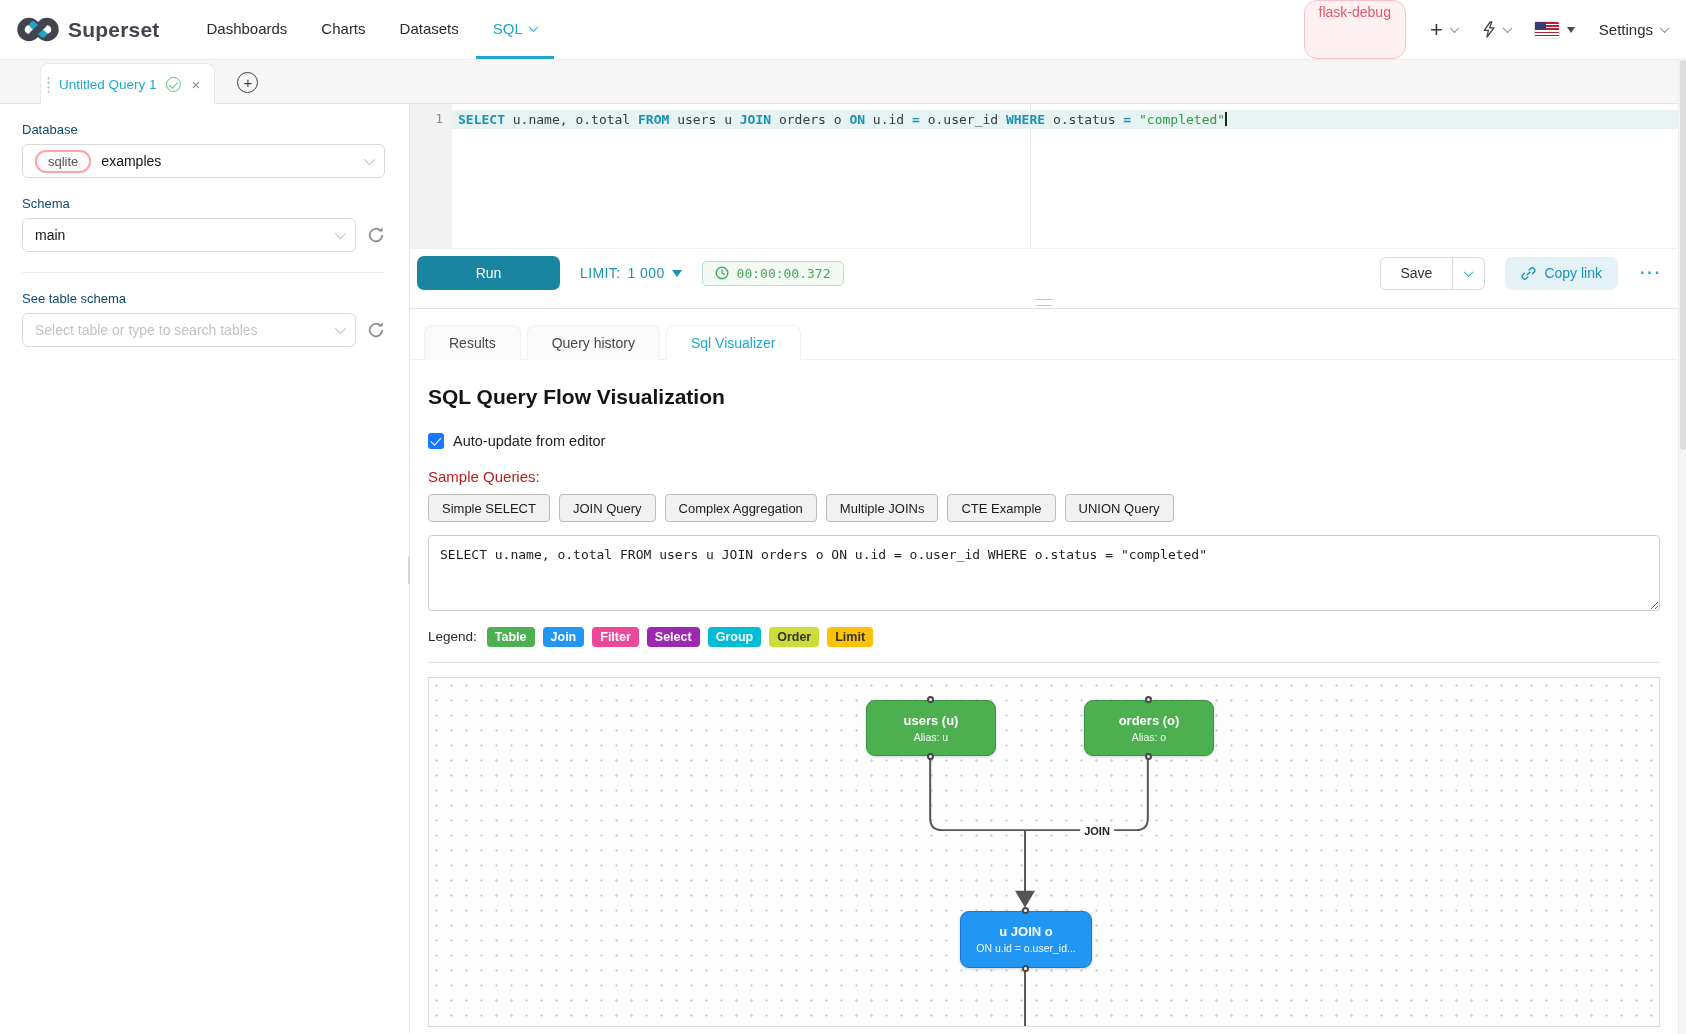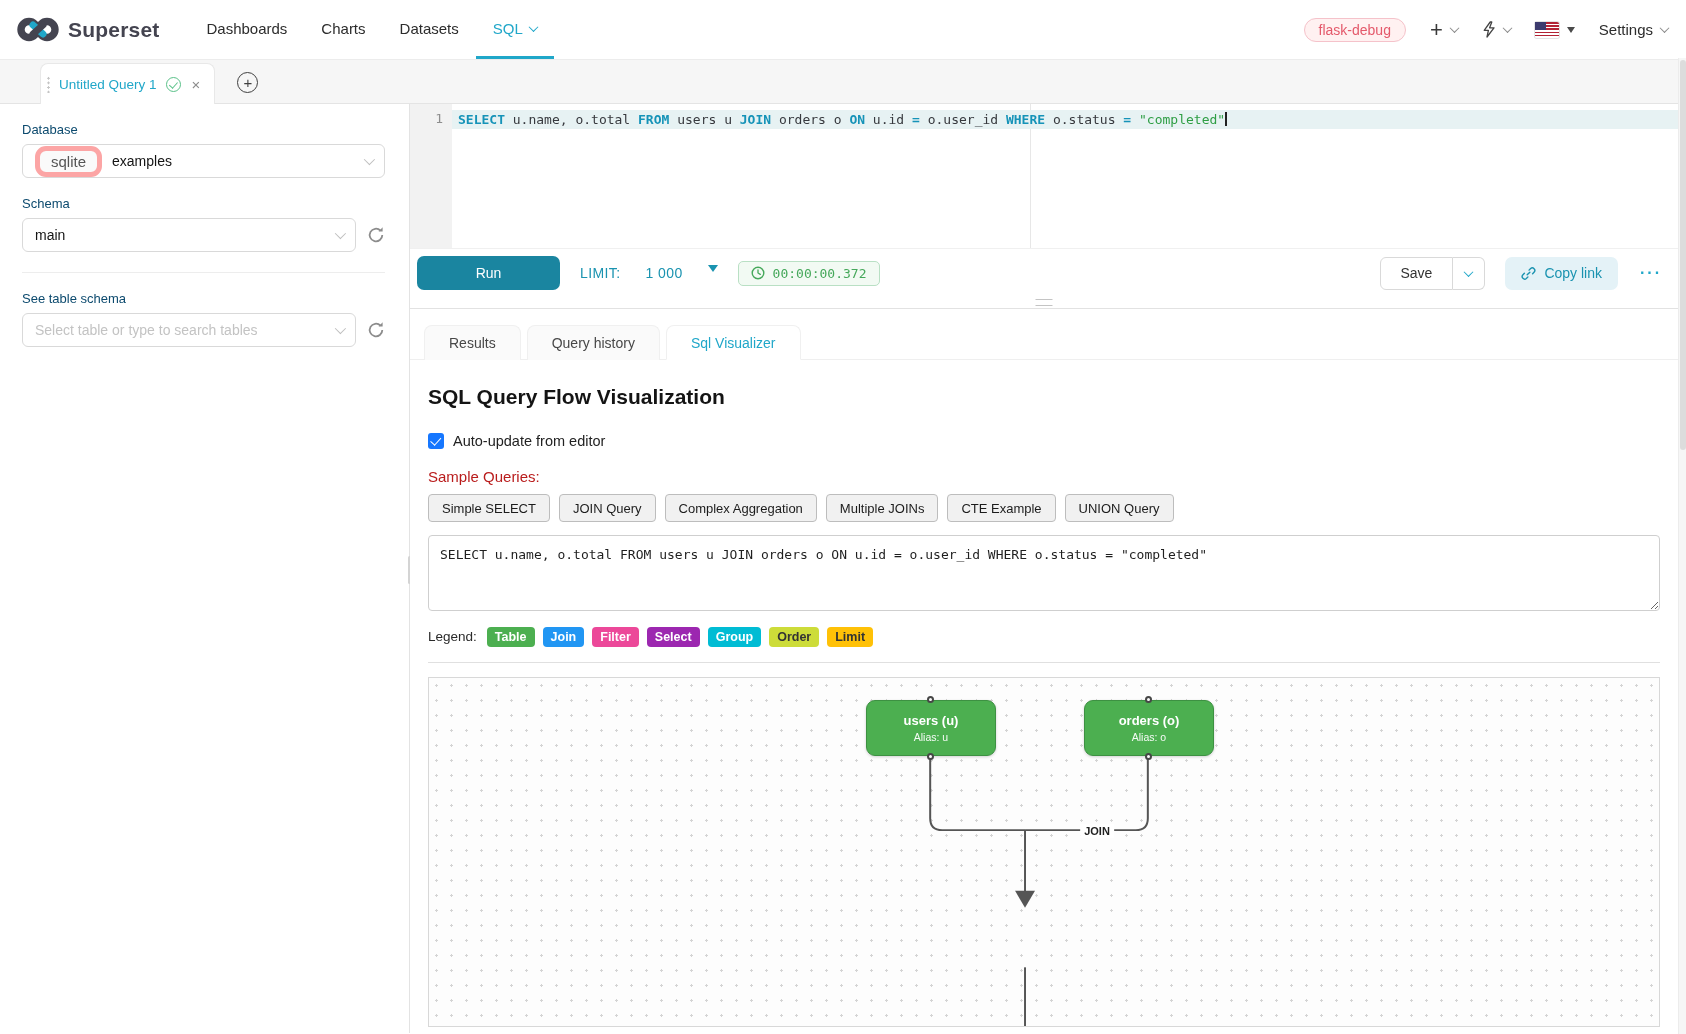"flask-debug" .nav-right { align-items: center -> none }
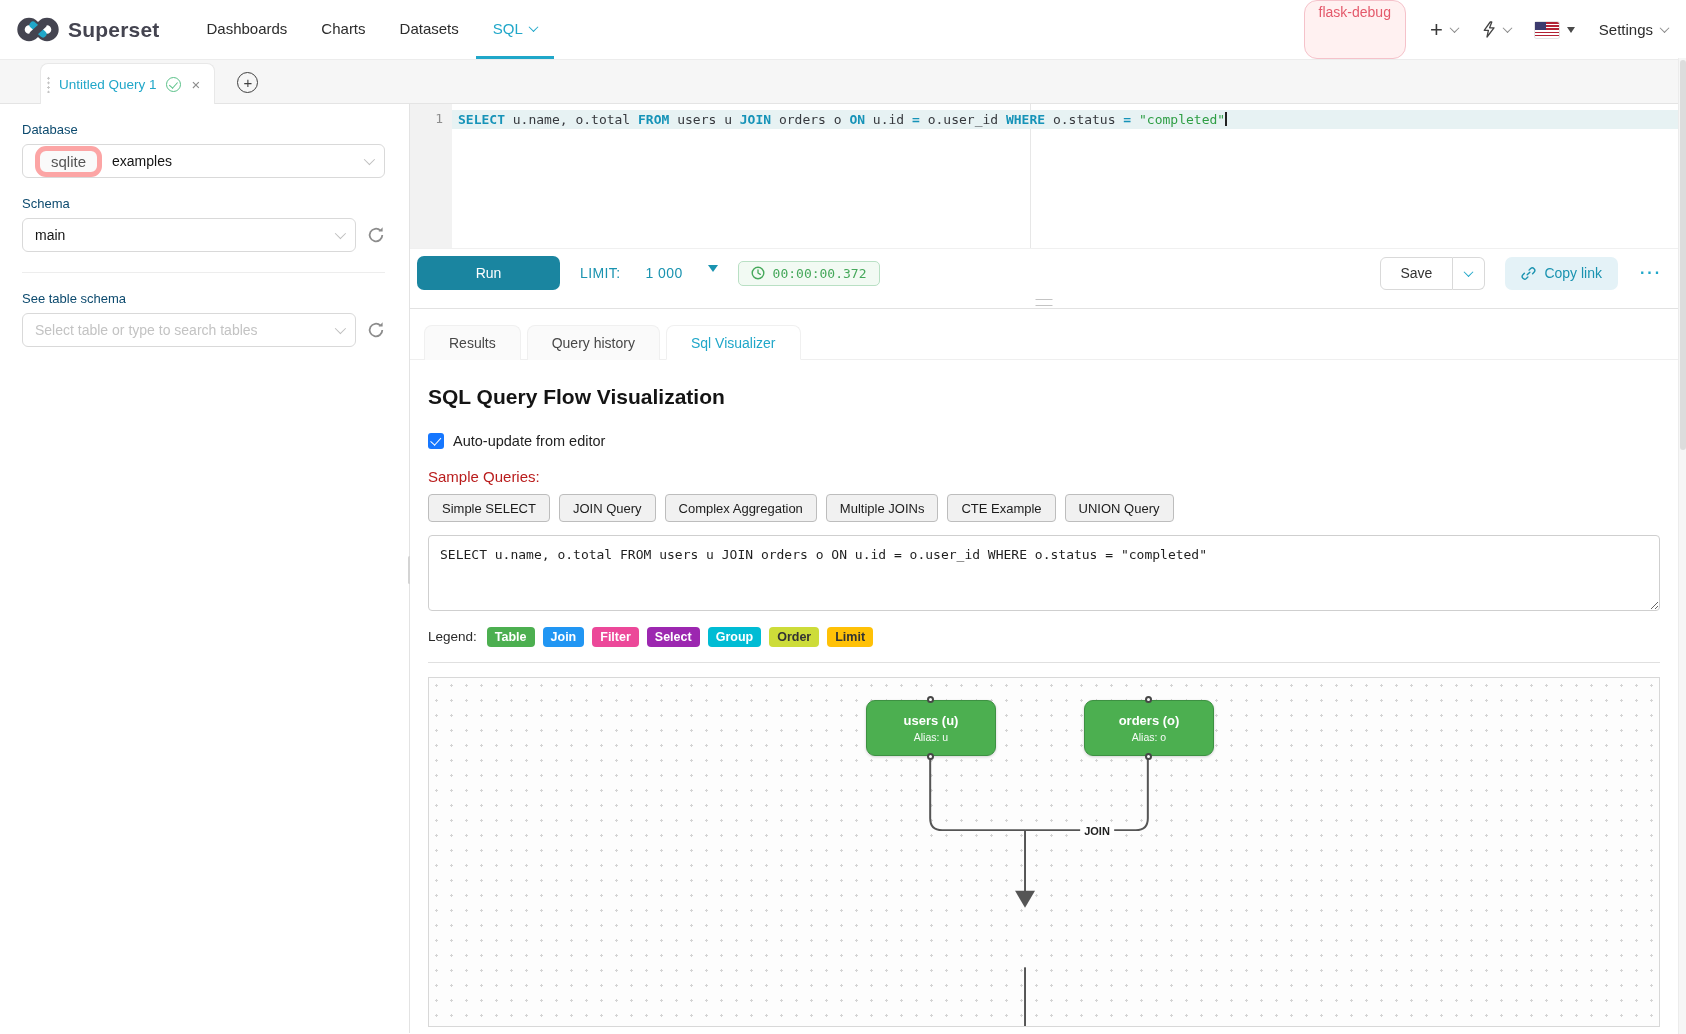"sqlite" .db-tag { border: 5px solid #fca5a5 -> 2px solid #fca5a5; font-size: 15px -> 13px }
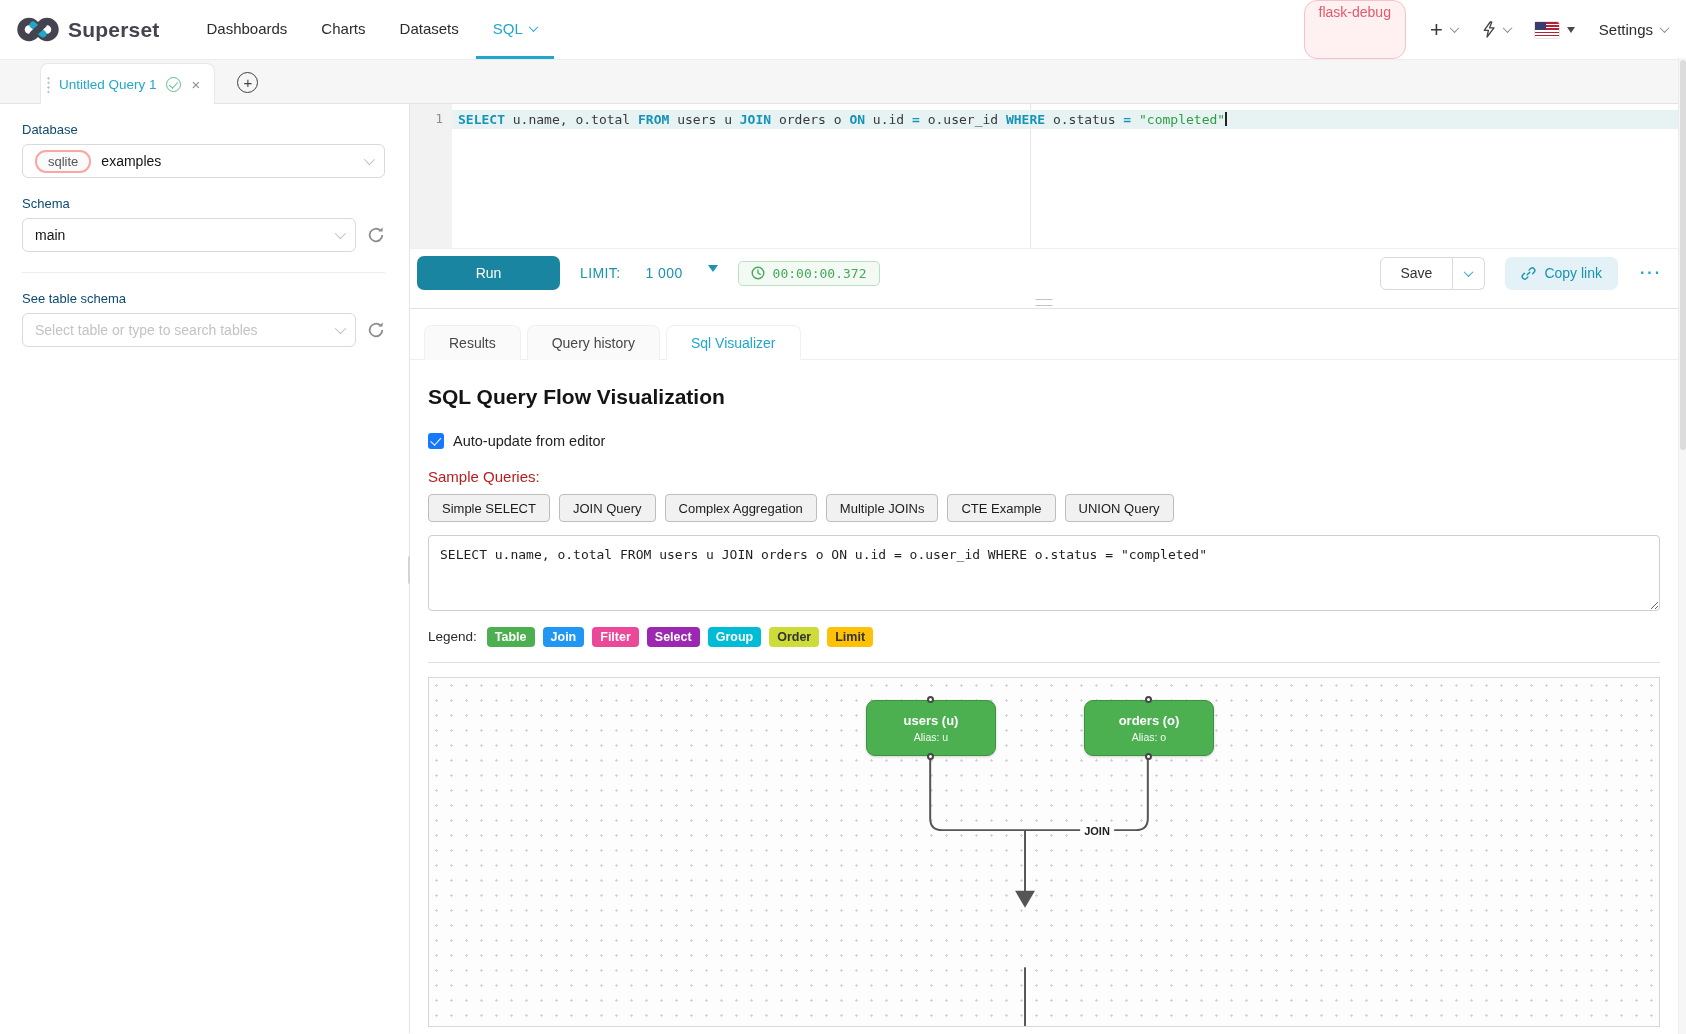"LIMIT:" .limit { align-items: flex-start -> center; gap: 25px -> 7px }
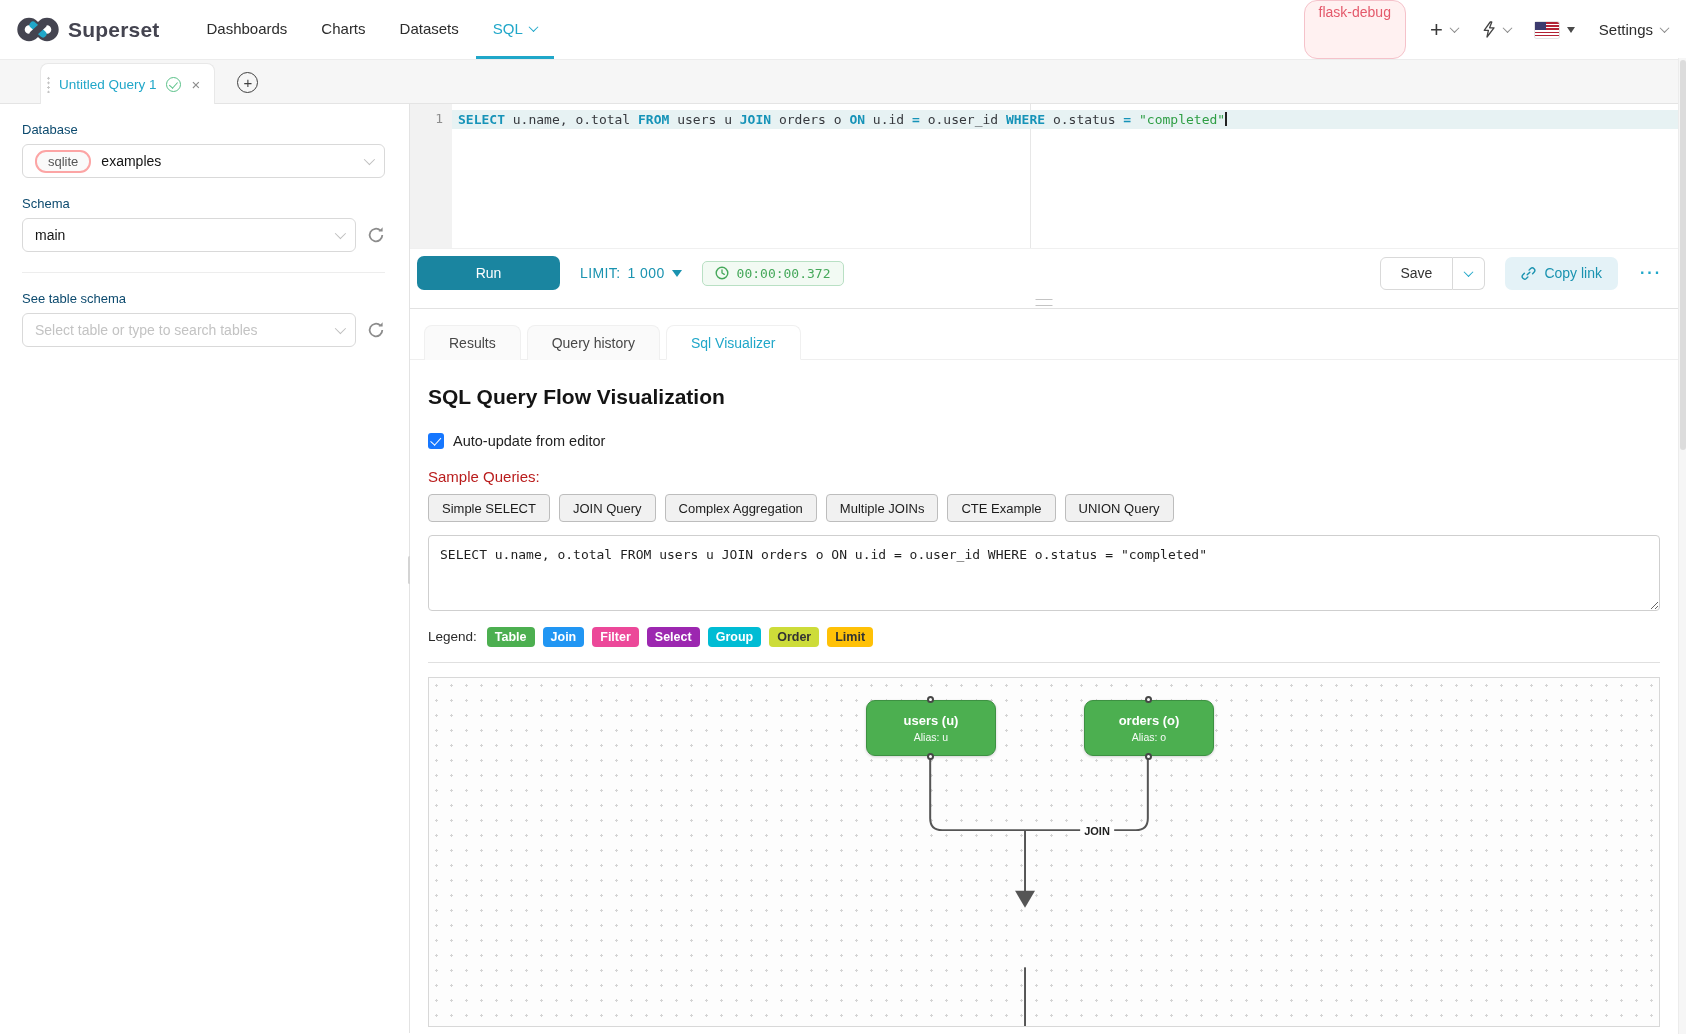"u JOIN o" div.fnode { html: none -> <div> <span></span> <span>u JOIN o</span> <span>ON u.id = o.user_id...</span> <span></span> </div> }
